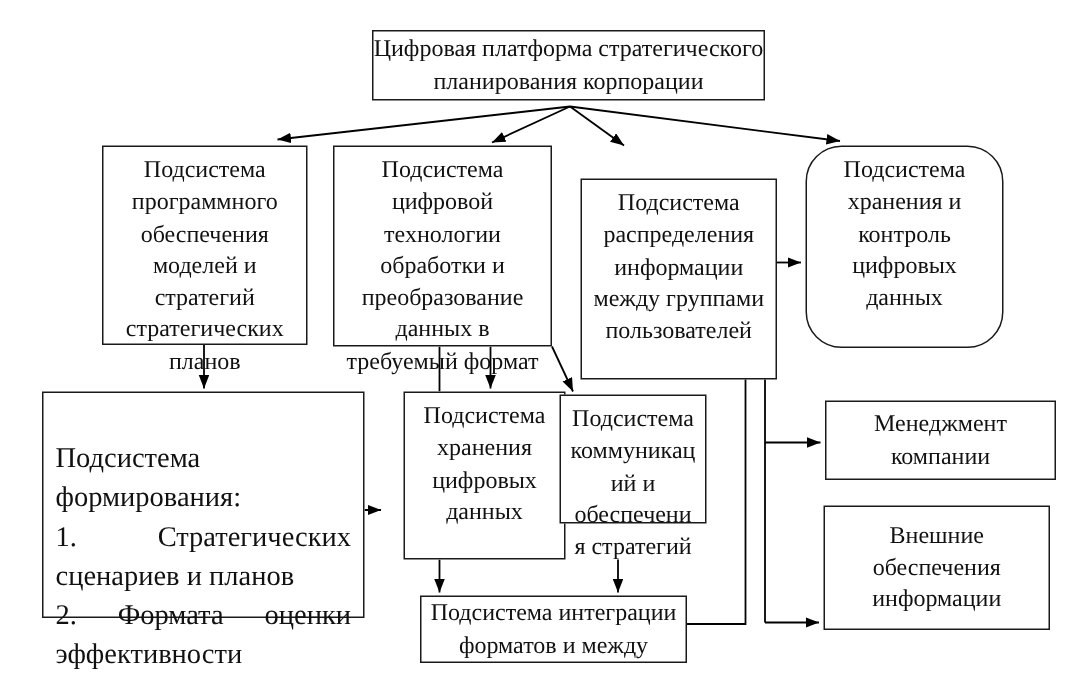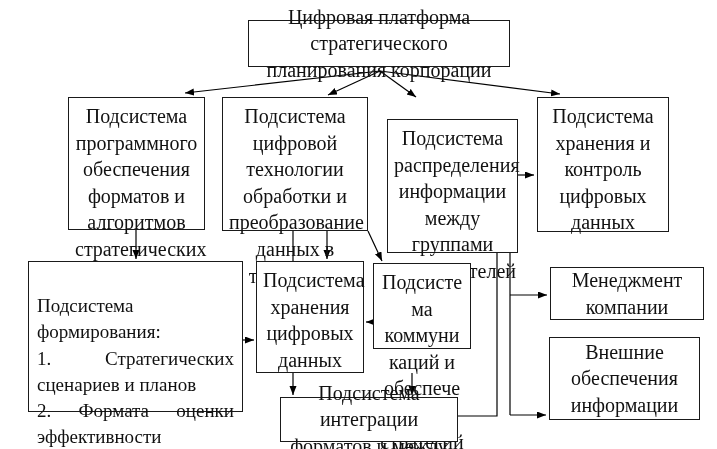"Цифровая платформа стратегического" .node { font-size: 20px -> 16px }
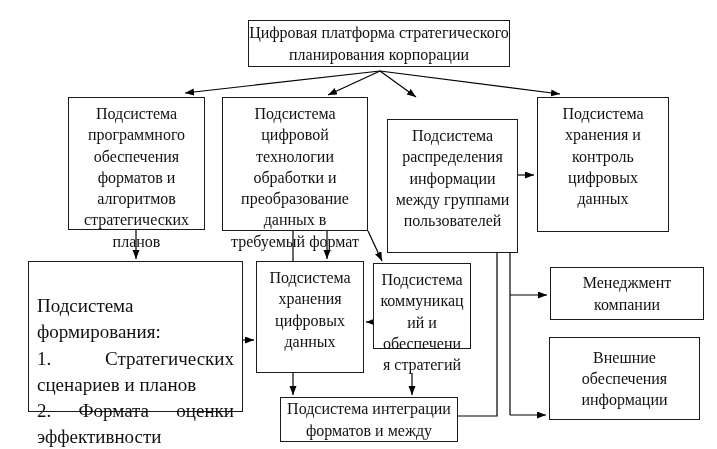"Подсистема программного обеспечения" span.lbl { text: форматов и алгоритмов -> моделей и стратегий }
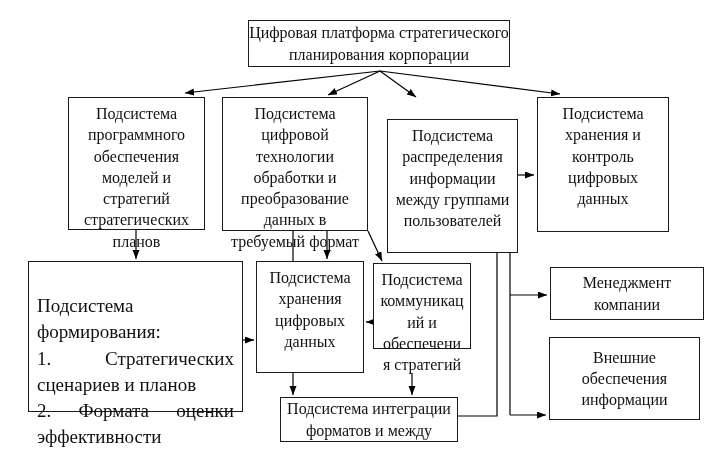"Подсистема хранения и контроль цифровых" #n-storectl { border-radius: none -> 24px }
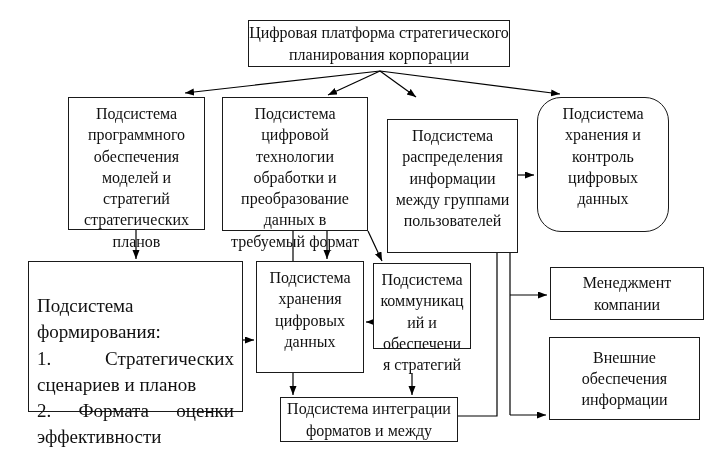"Подсистема хранения цифровых данных" #n-storage { left: 256px -> 269px }
